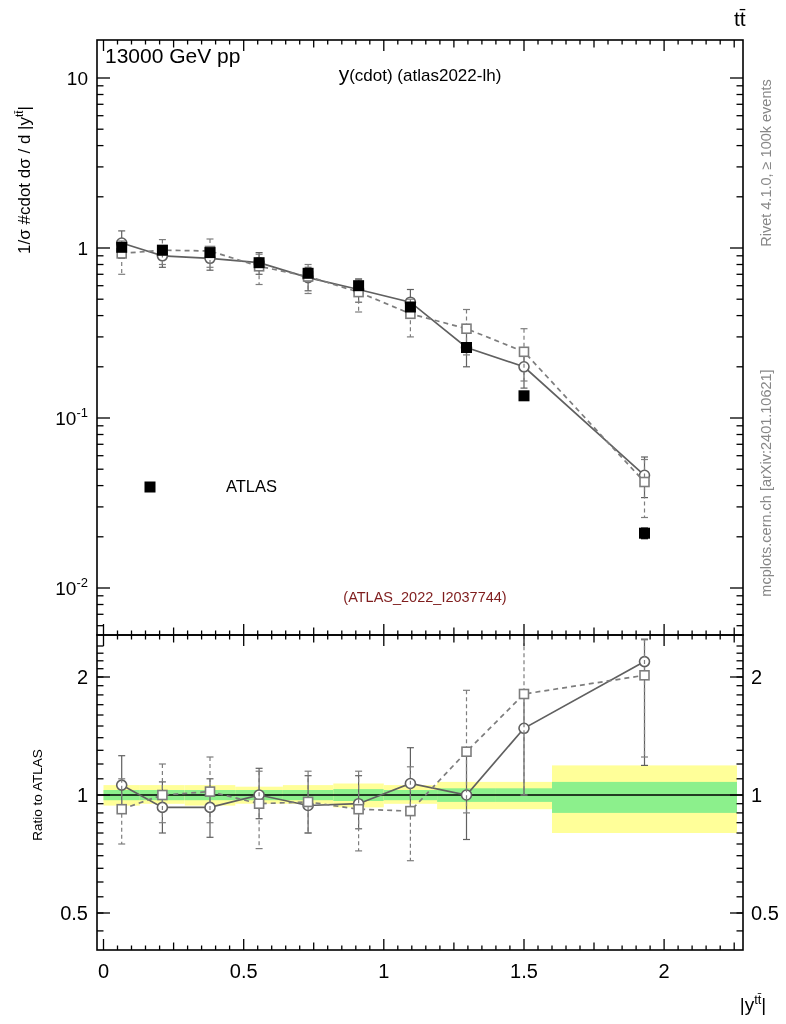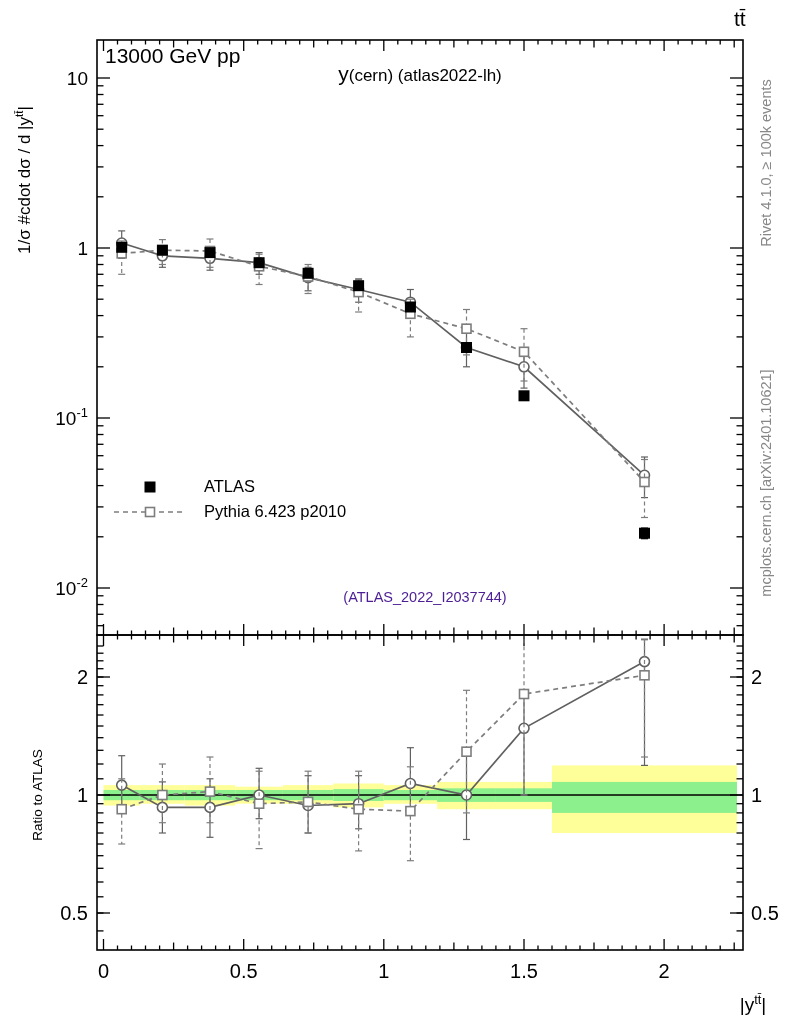"(cern) (atlas2022-lh)" span { text: cern -> cdot }
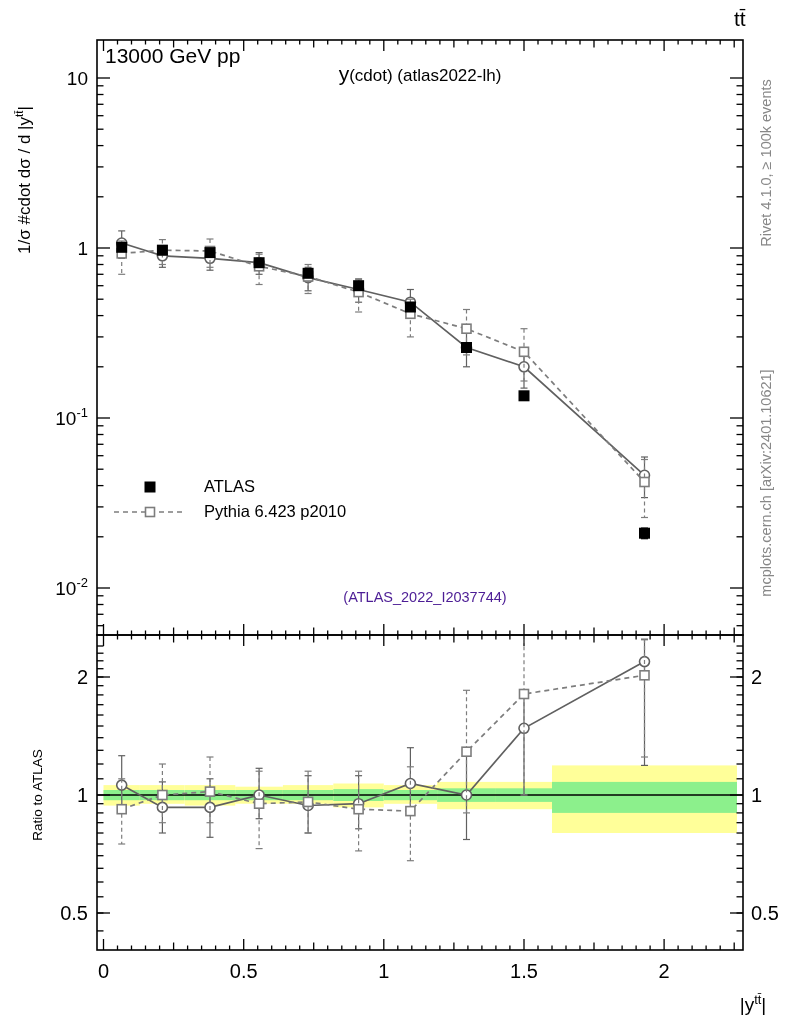"ATLAS" .legend-row { gap: none -> 22px }
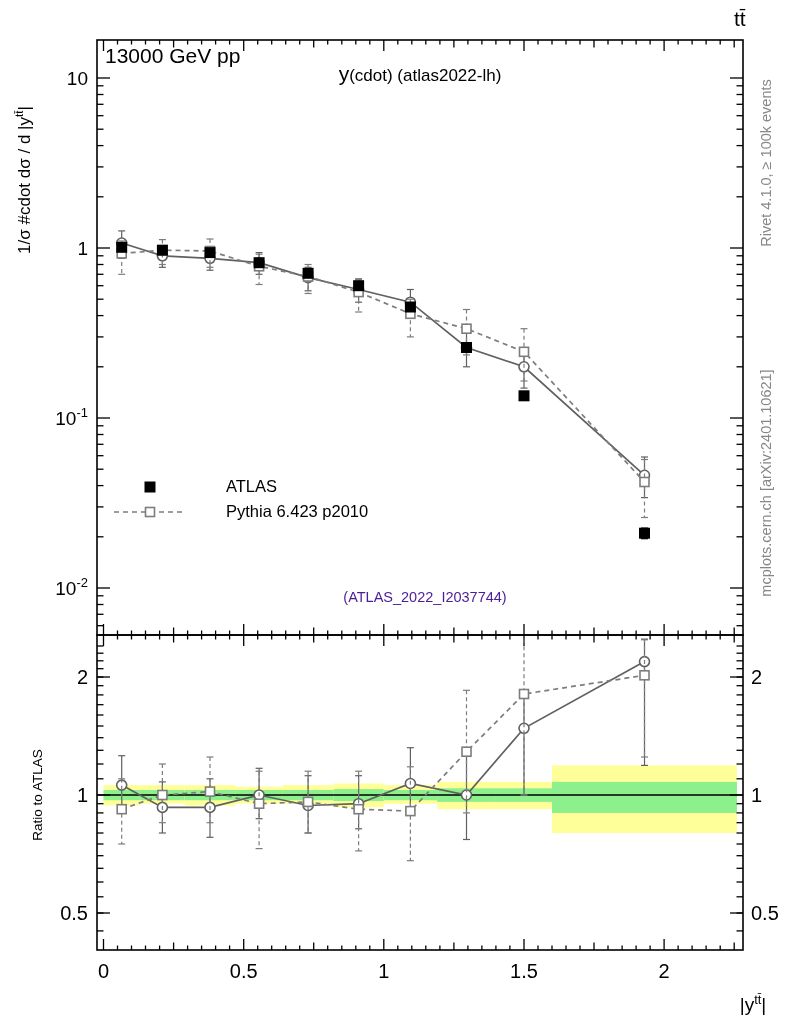"Pythia 6.423 p2010" div.legend-row { html: <div> <svg> <line></line> <rect></rect> </svg> <span>Pythia 6.423 p2010</span> </div> -> none }
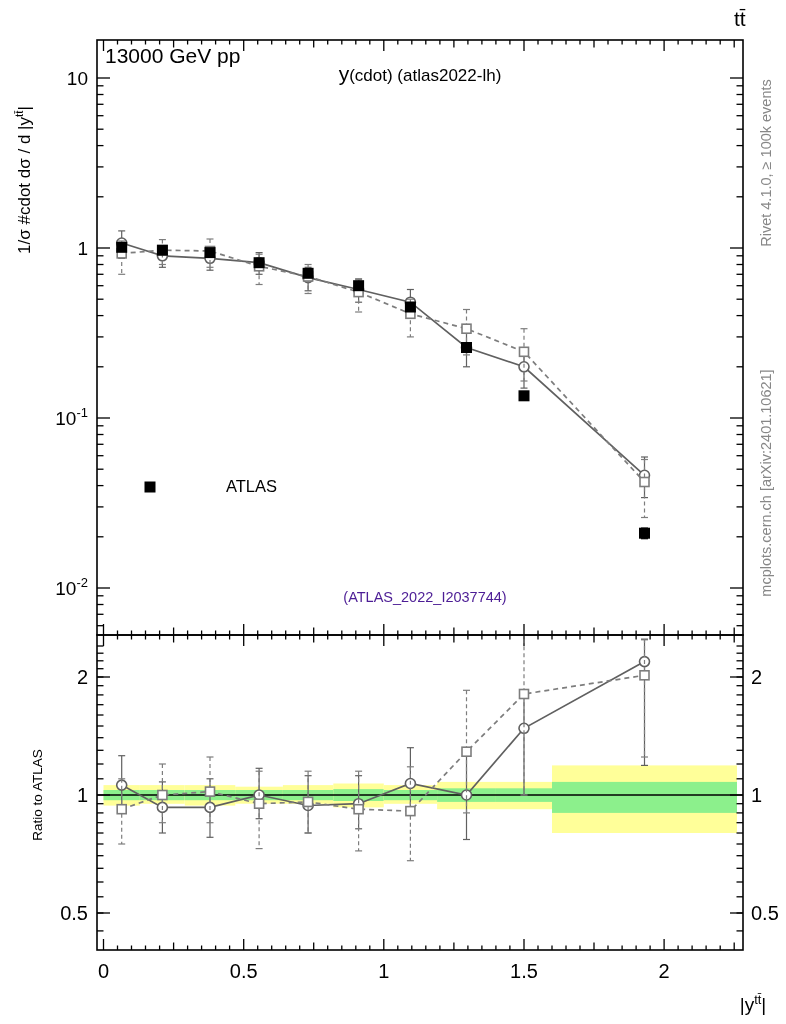"(ATLAS_2022_I2037744)" .watermark { color: #4c1d95 -> #7f1d1d }
